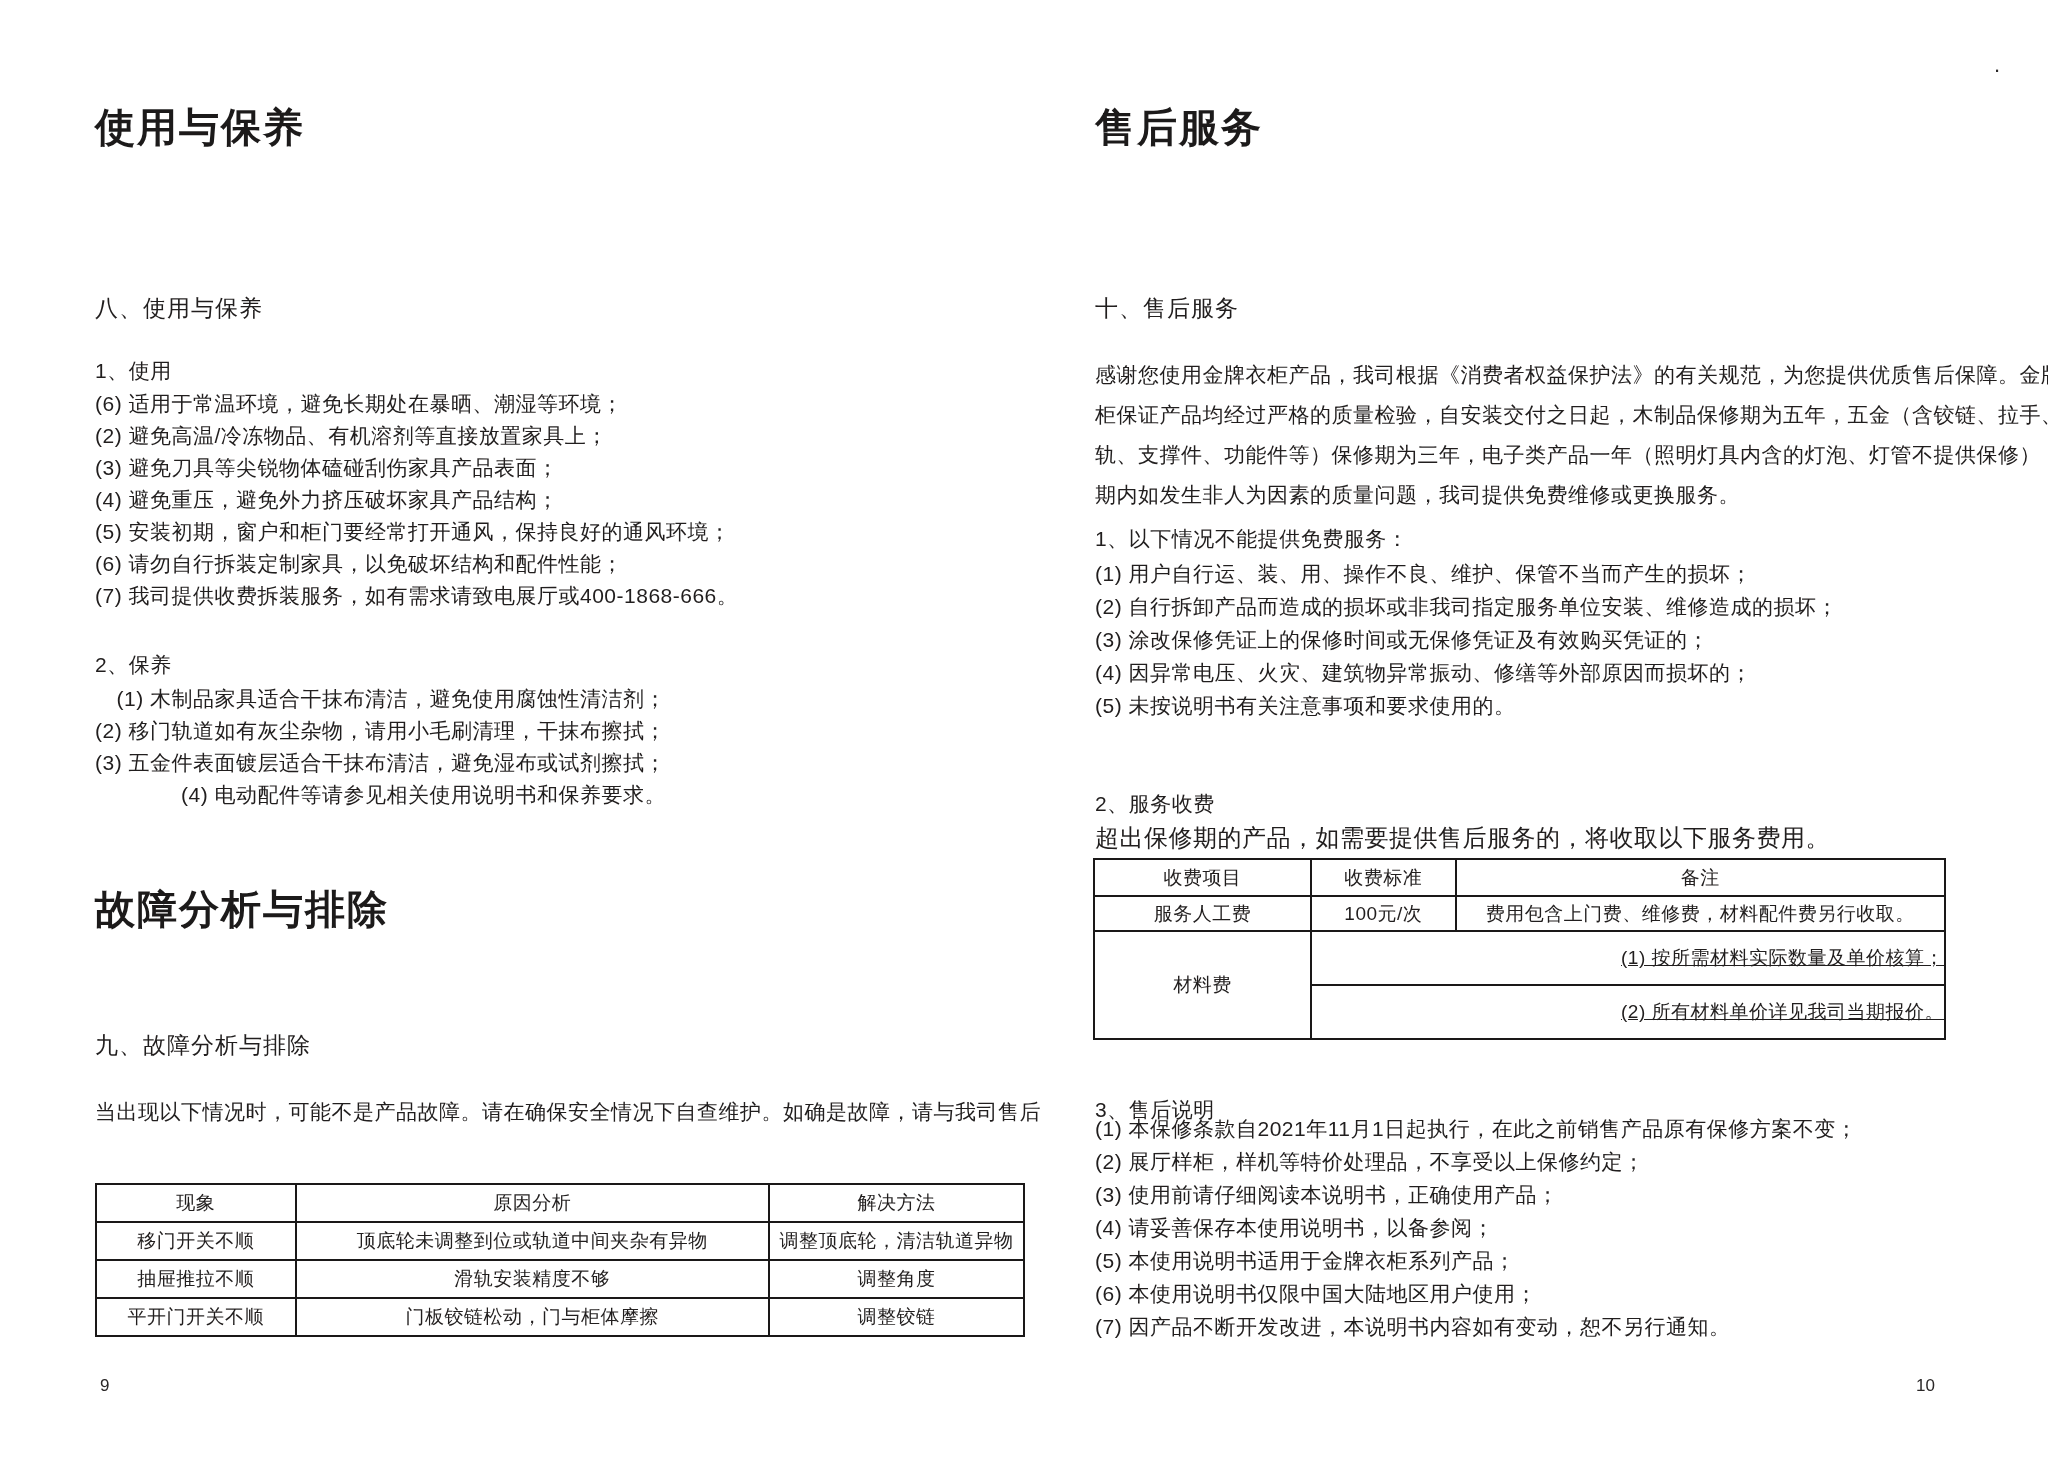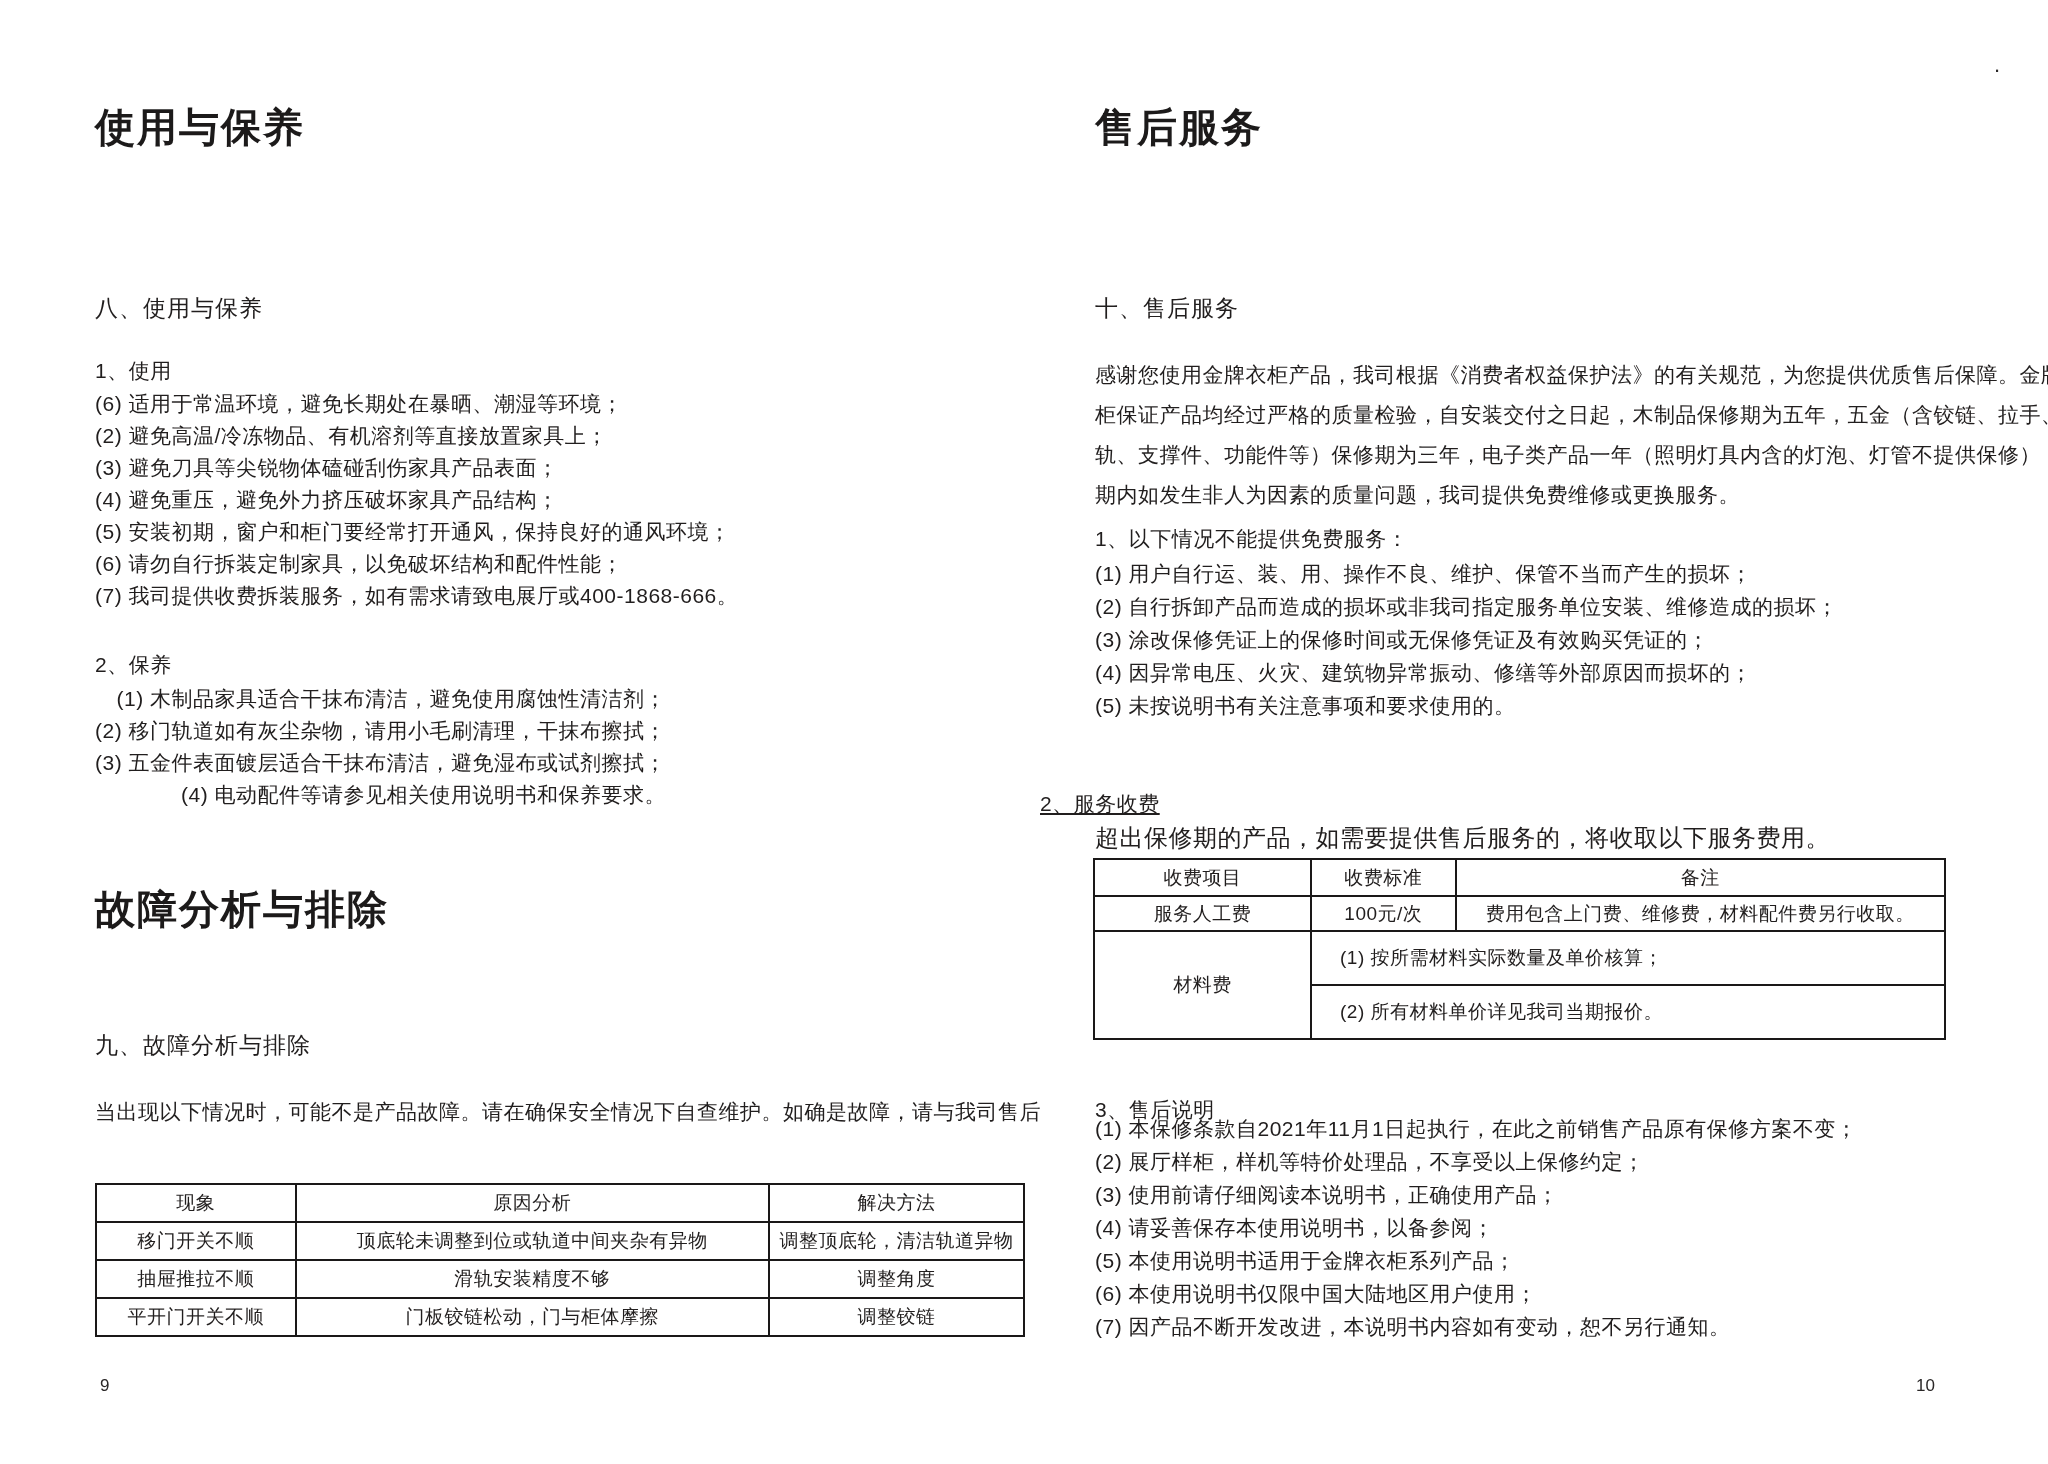"2、服务收费" div.abs { left: 1040px -> 1095px; text-decoration: underline -> none }
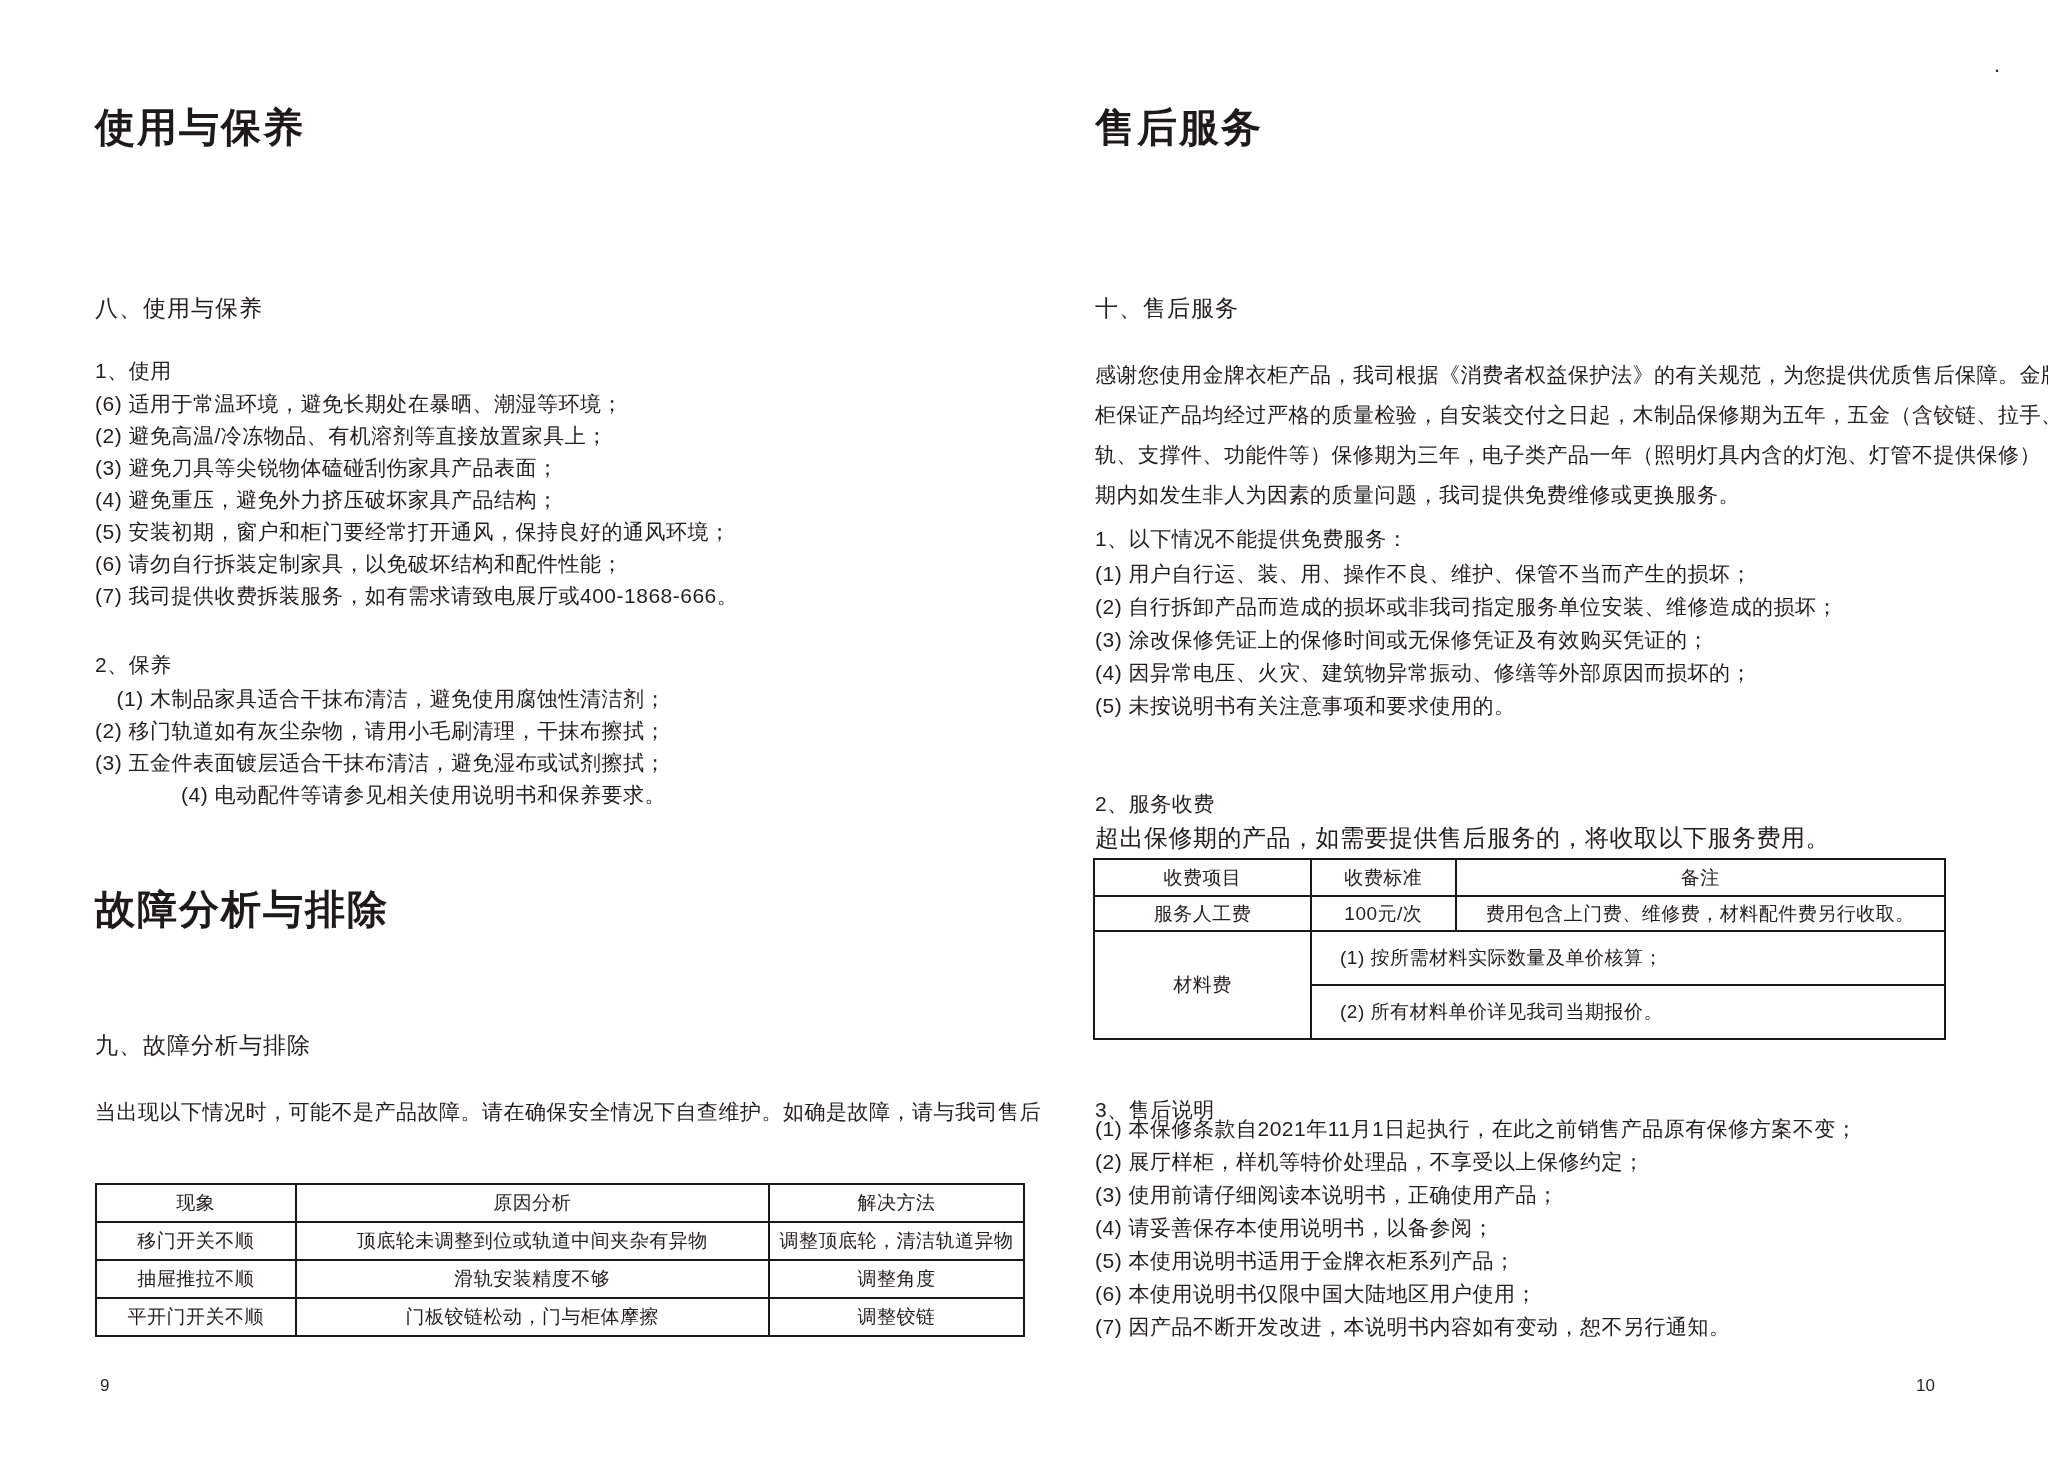"(1) 按所需材料实际数量及单价核算；" .fee-table td.note-cell { text-align: left -> right; text-decoration: none -> underline }
